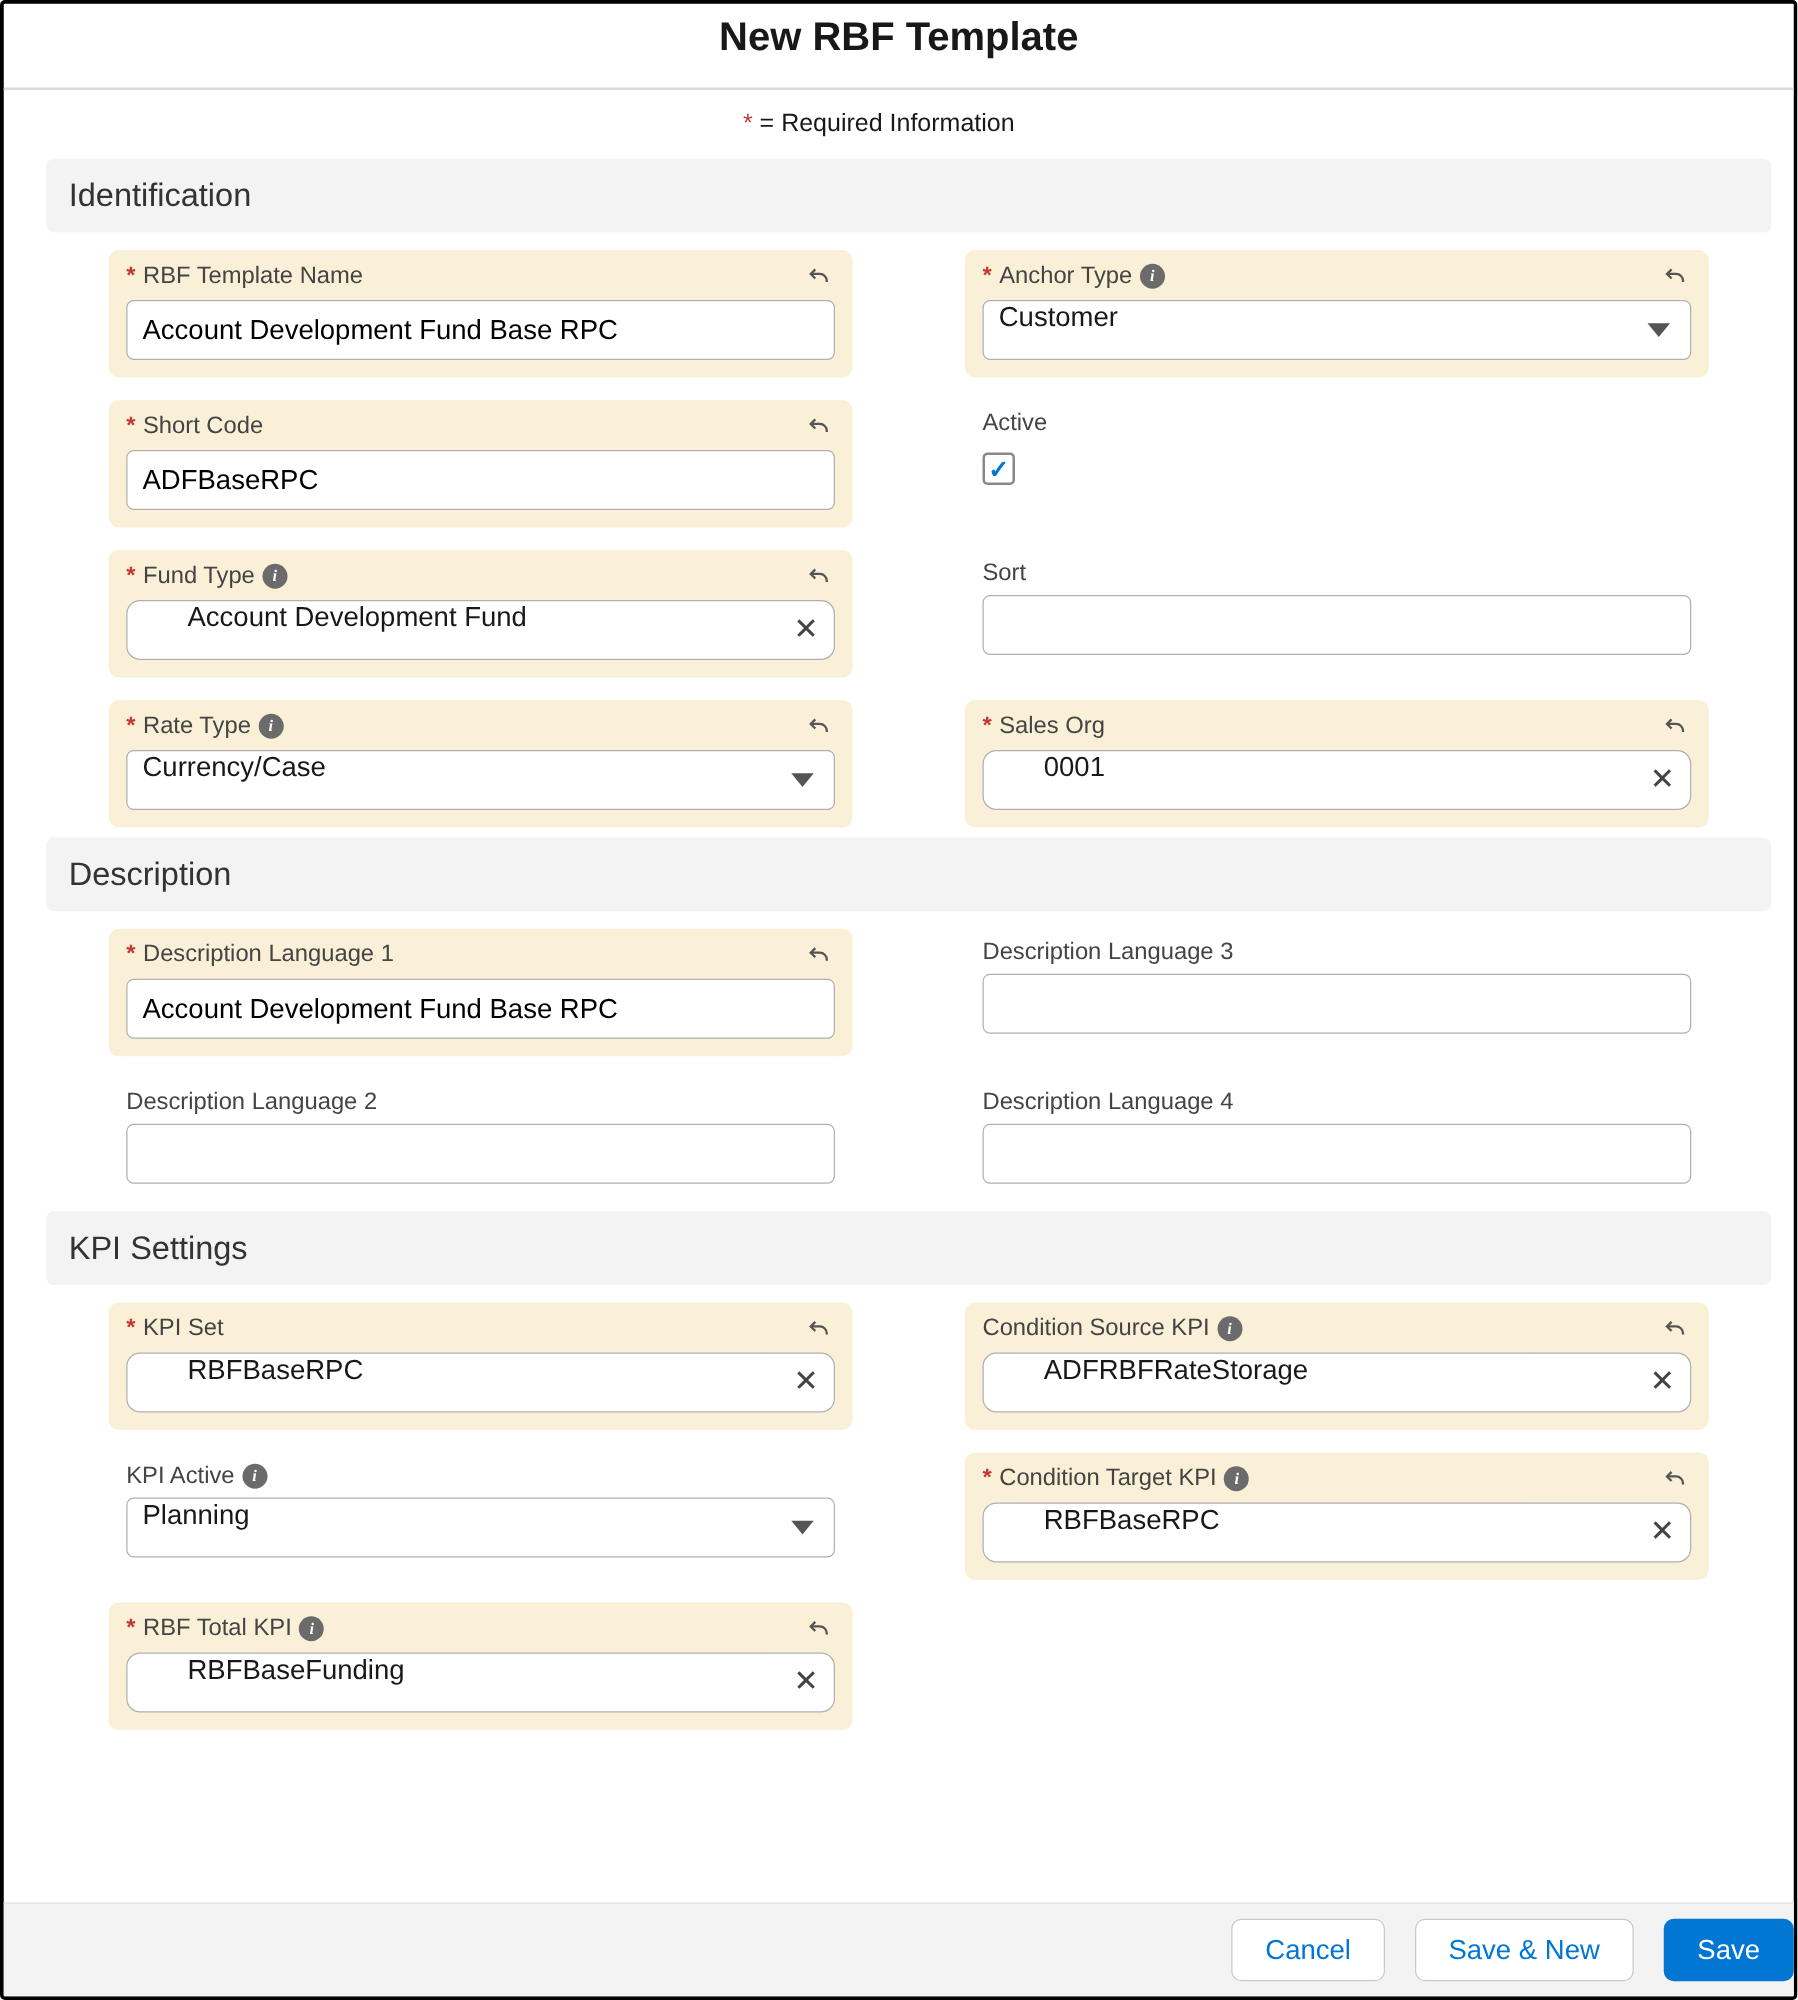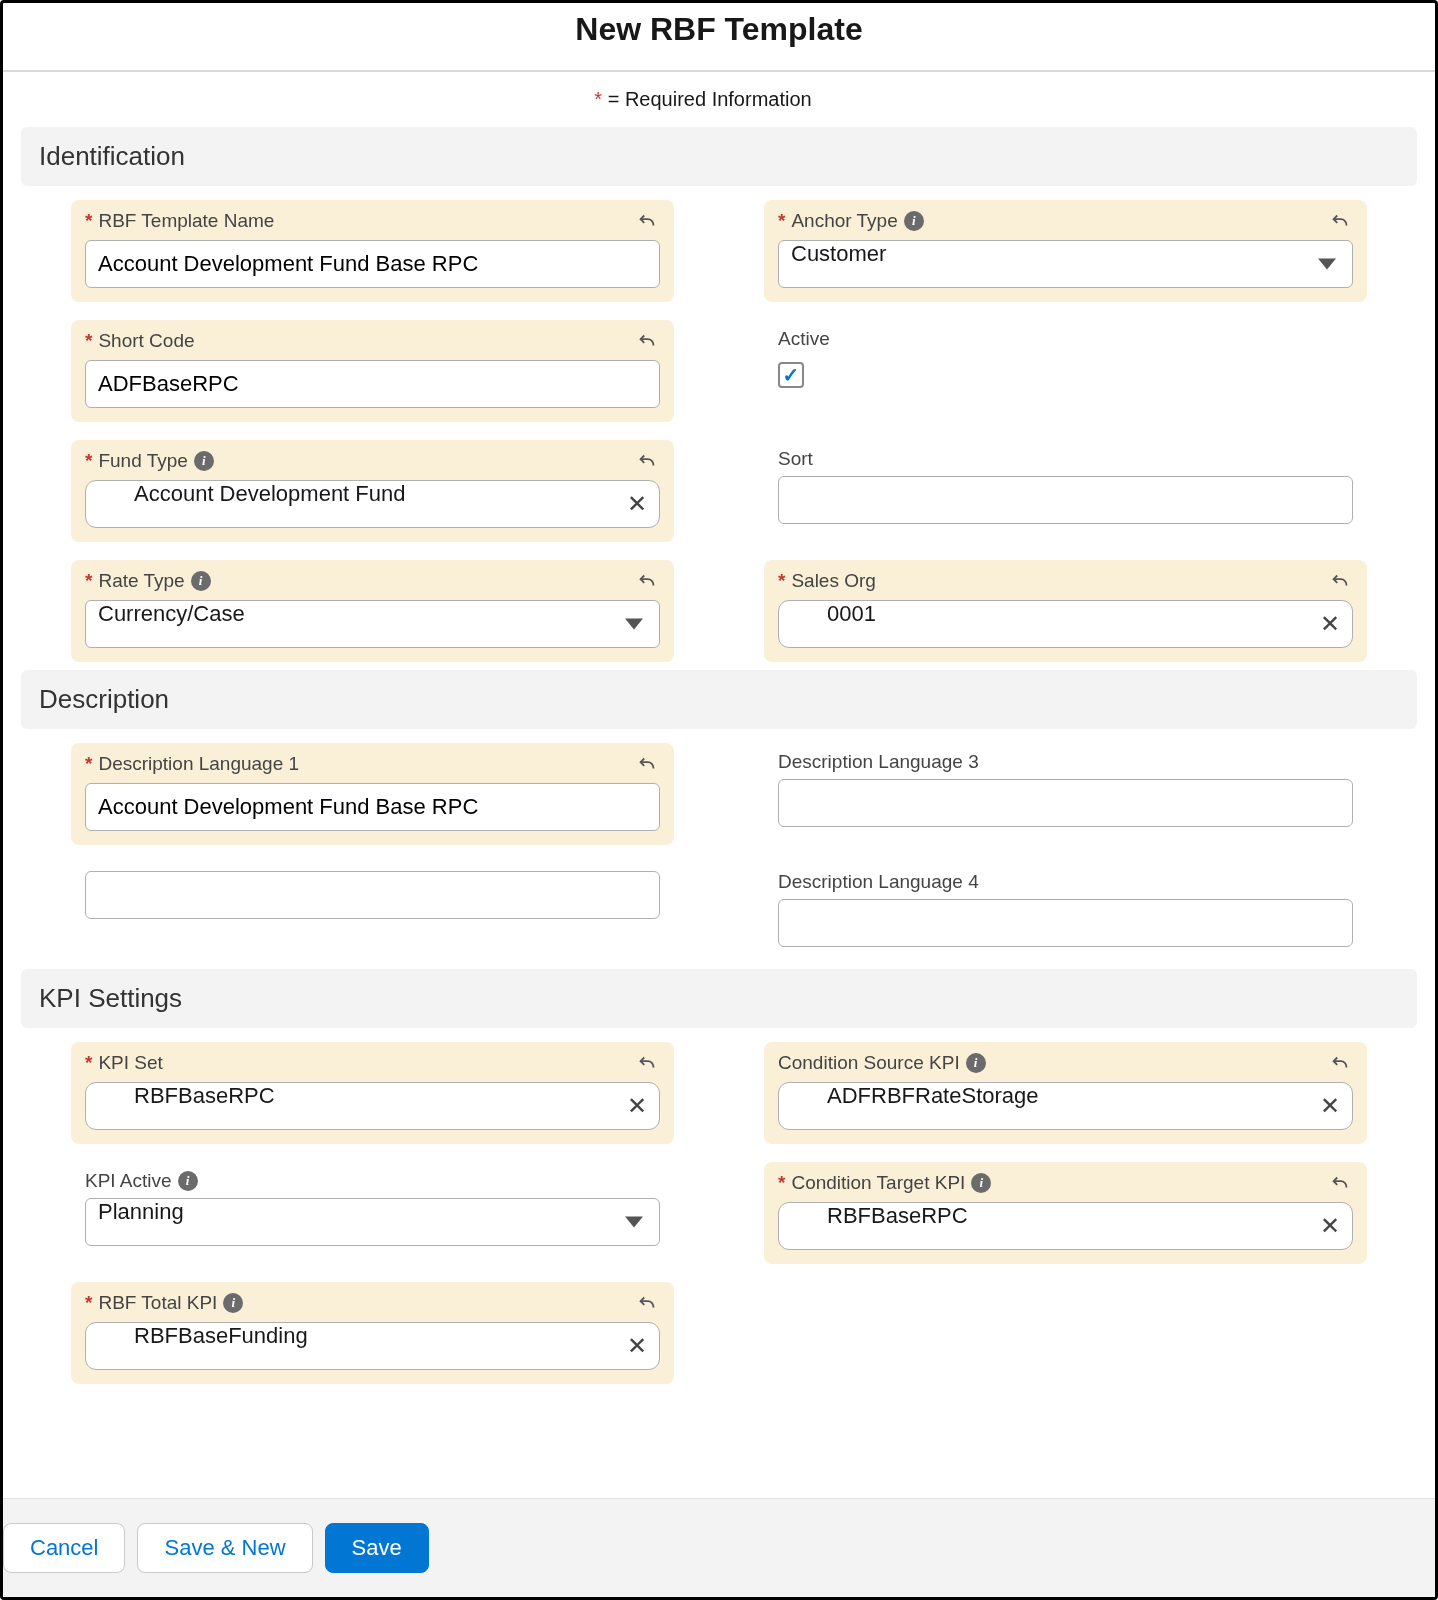"Identification" .body { padding: 0 18px 20px 18px -> 0 18px 20px 34px }
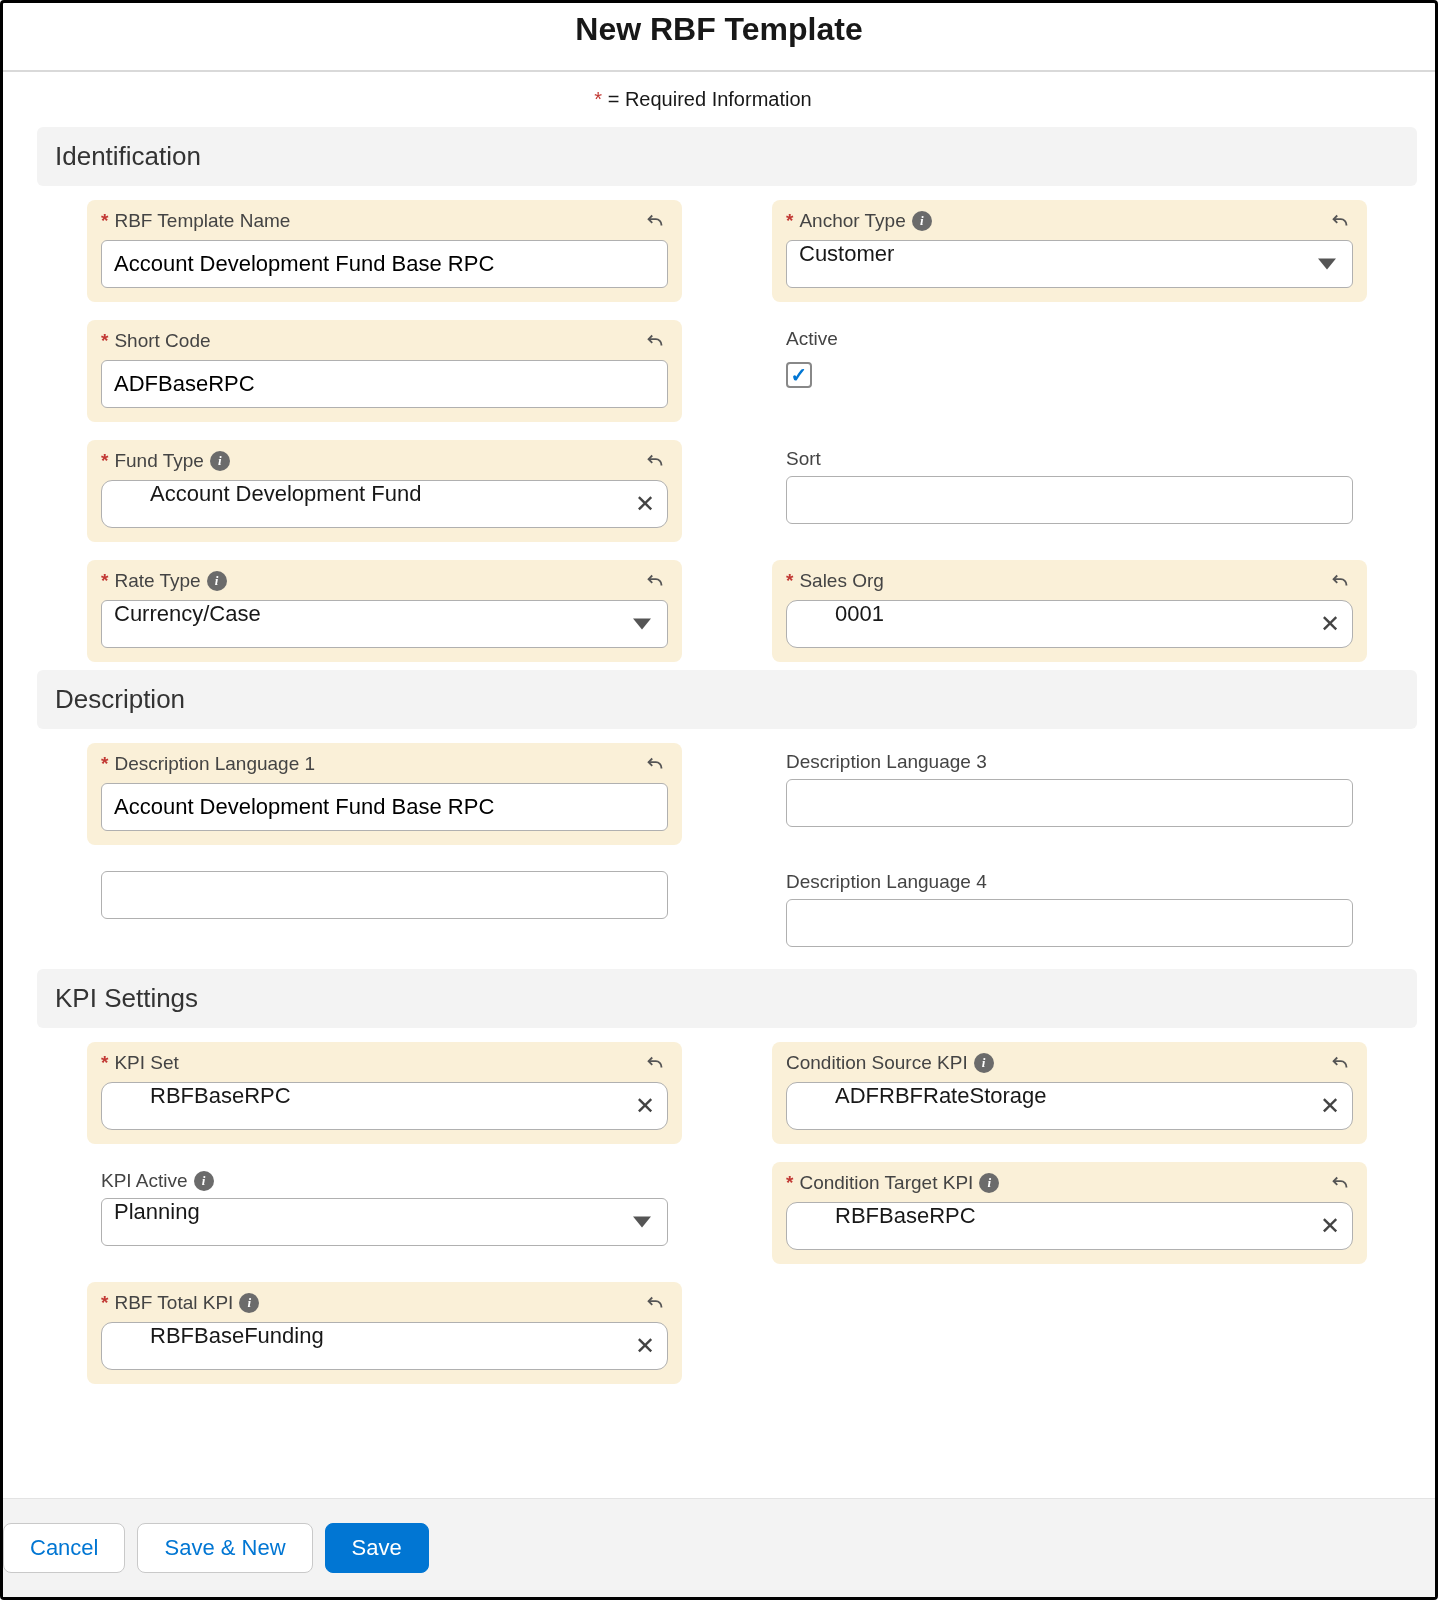"Description Language 2" div.label-row { html: none -> <div> <span>Description Language 2</span> </div> }
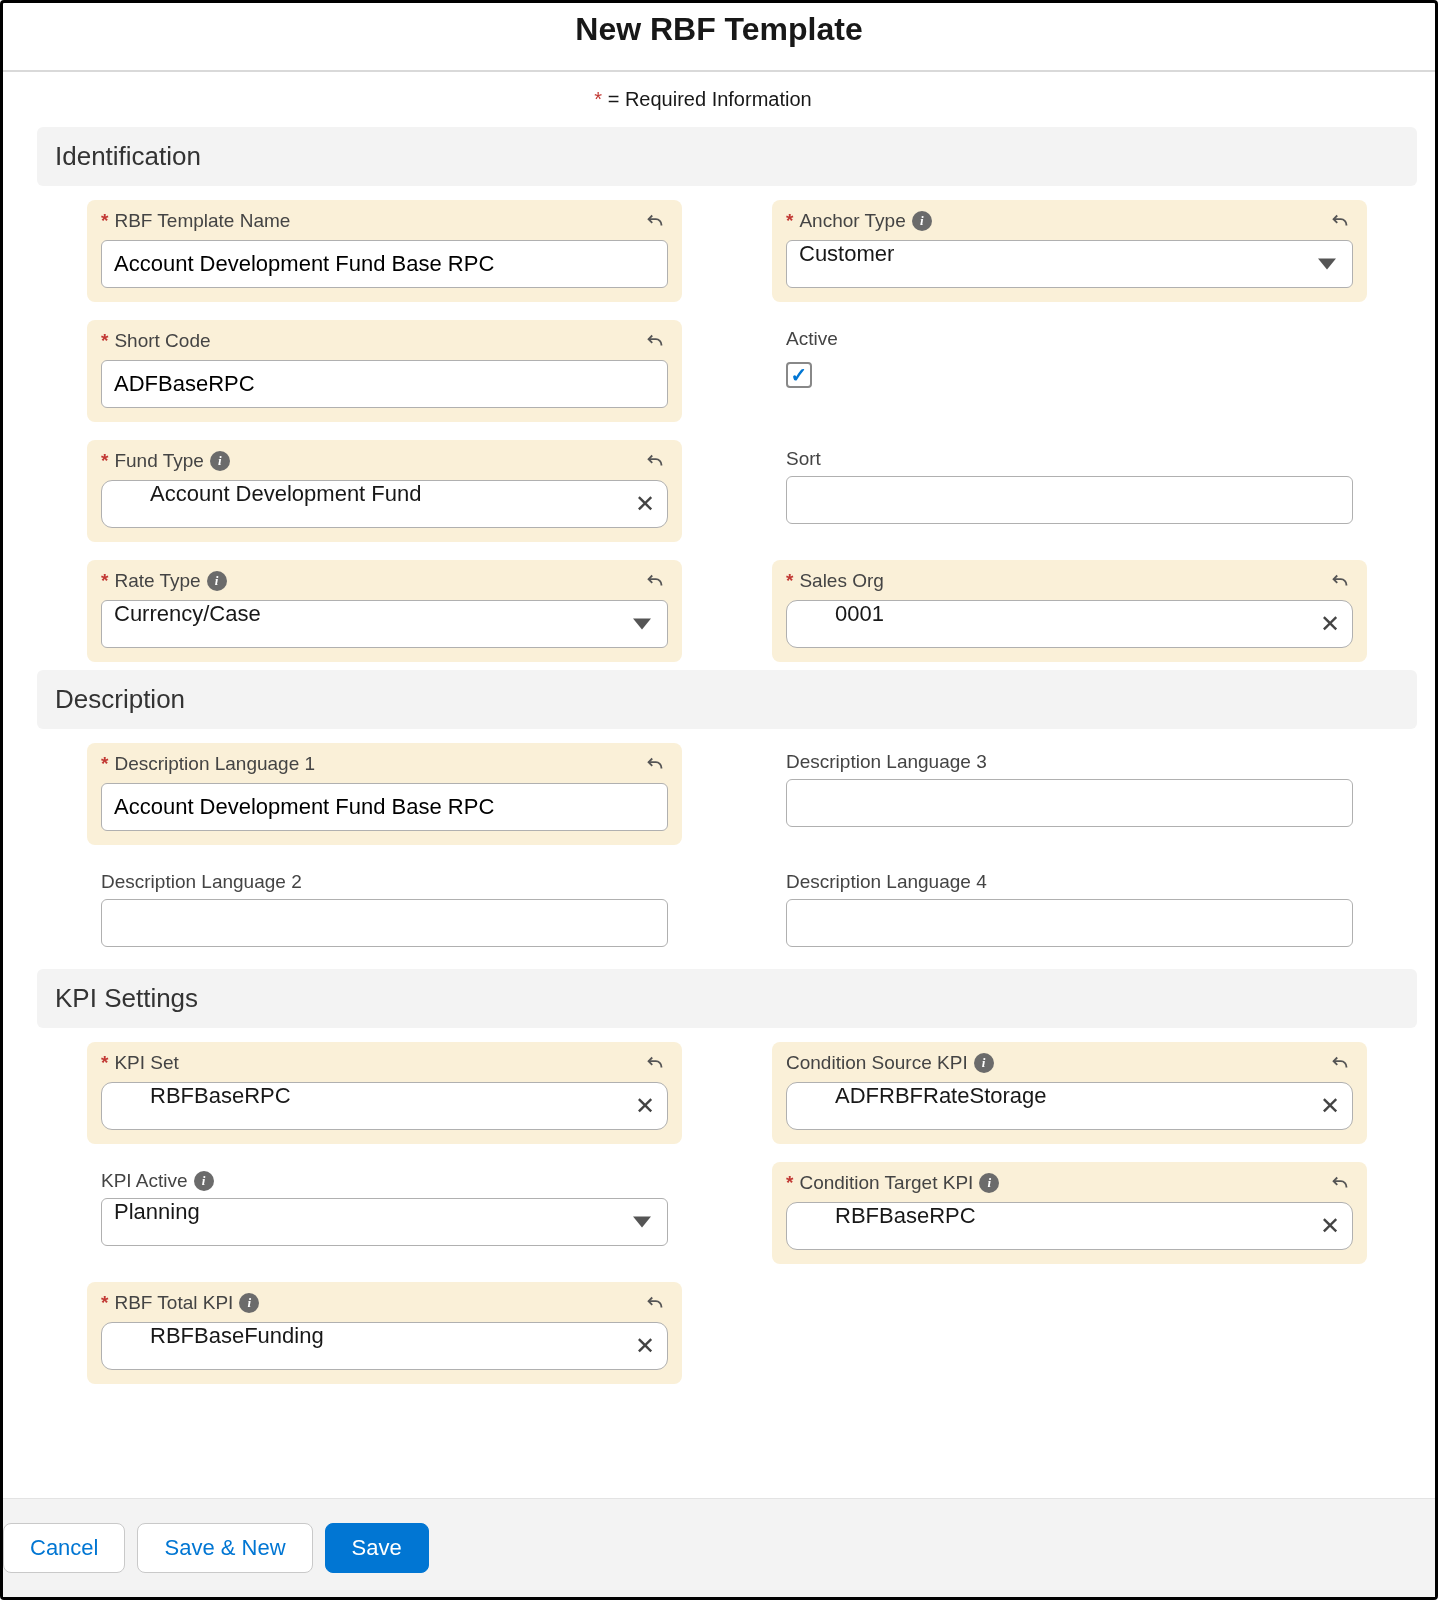"Cancel" .footer { gap: 12px -> 24px; justify-content: flex-start -> flex-end; padding: 24px 0 -> 12px 0 }
